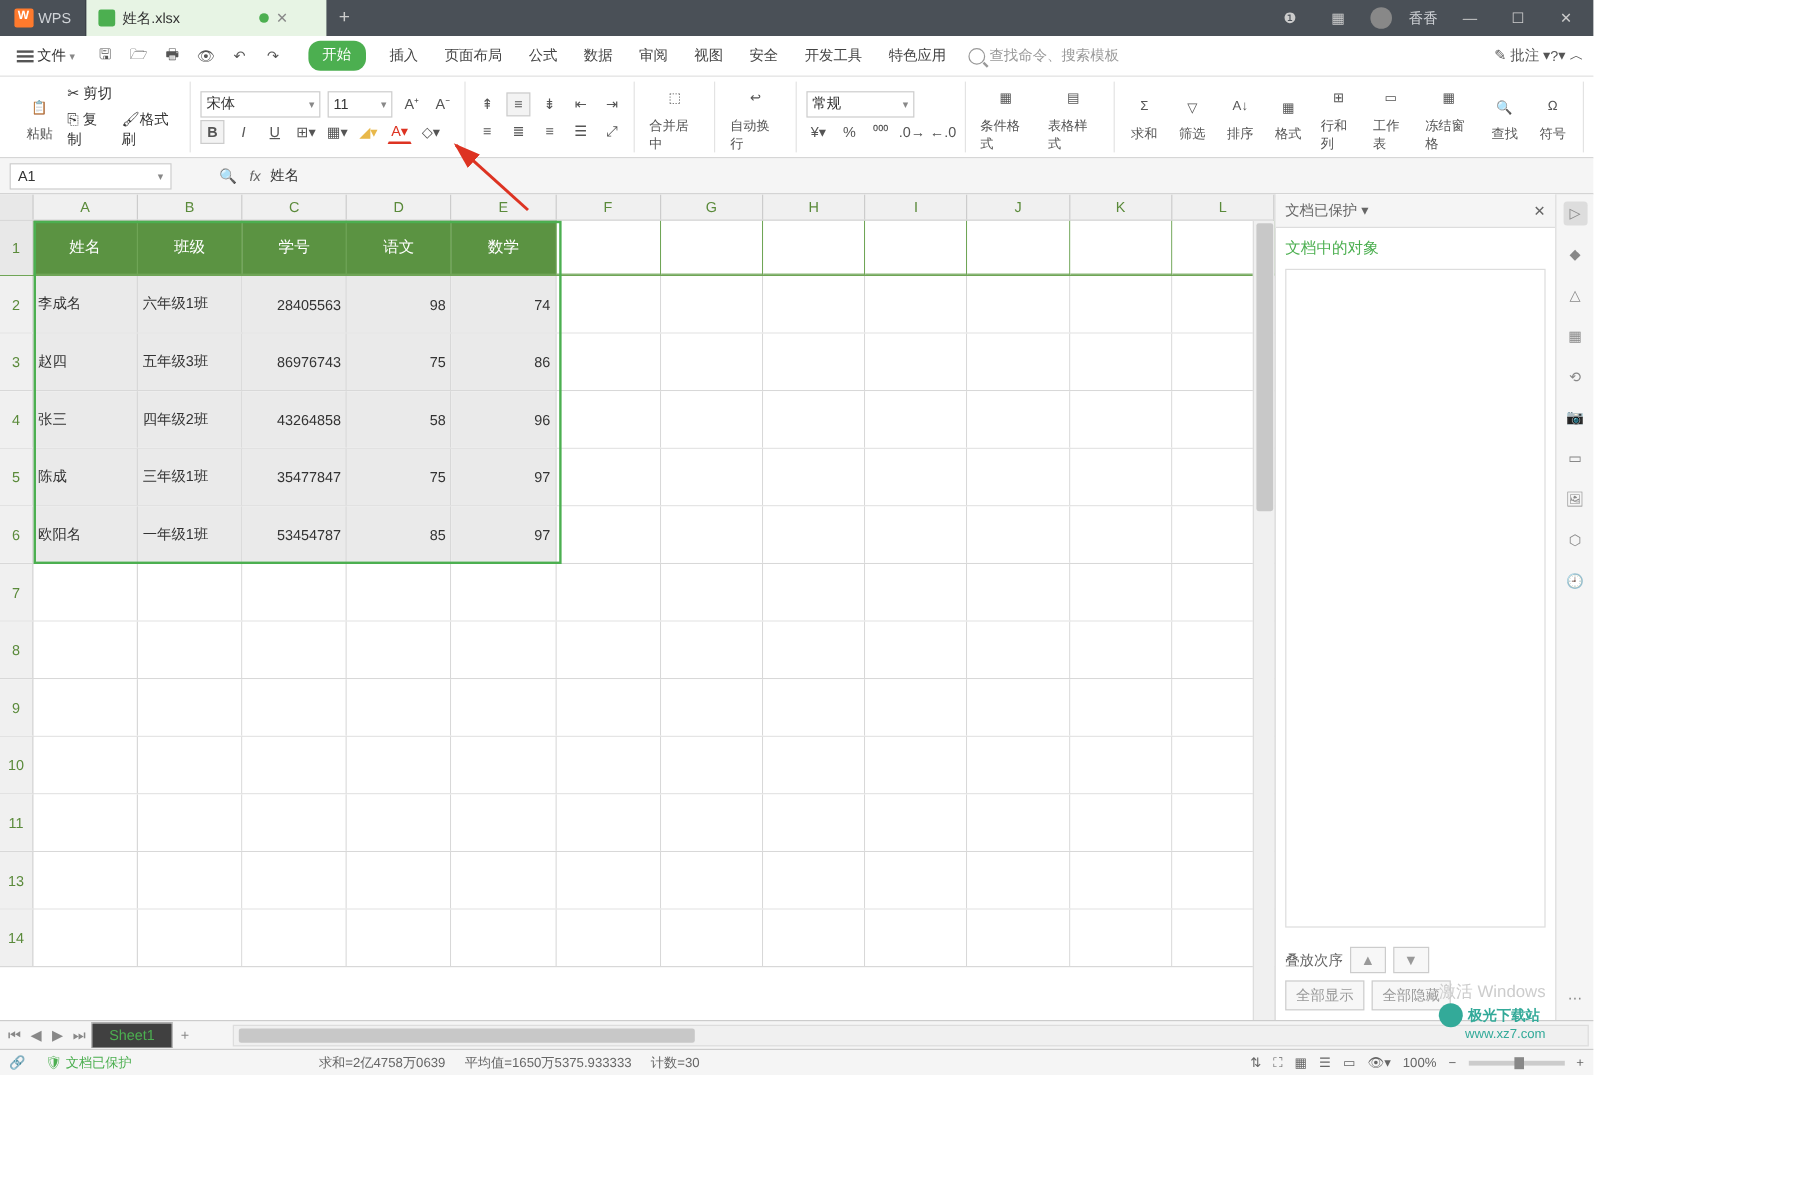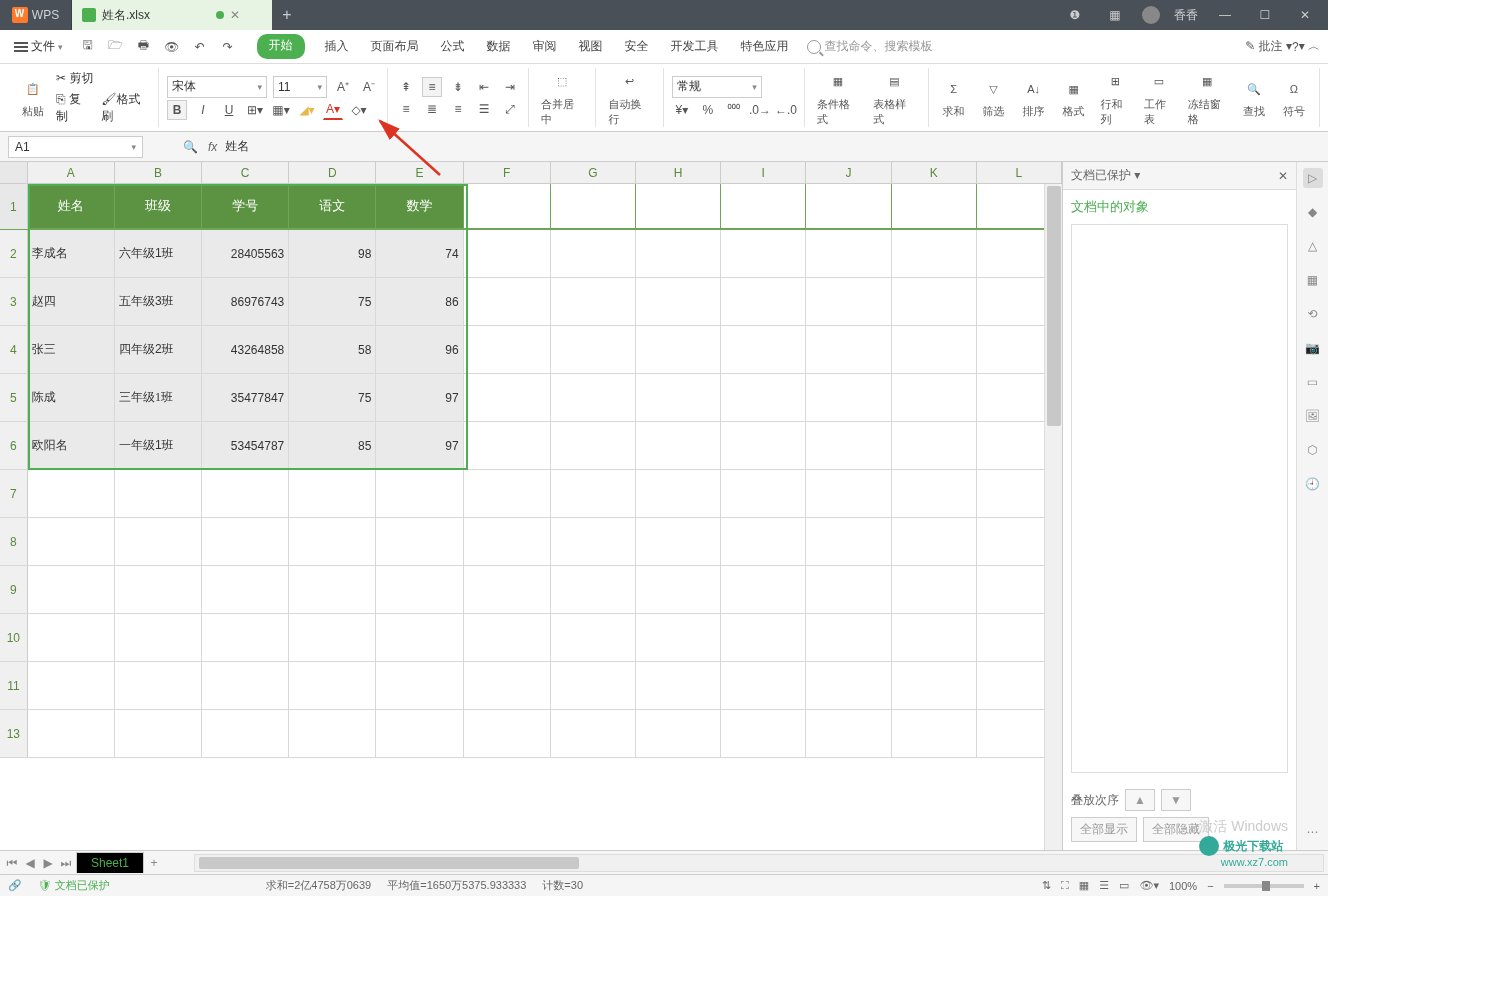"三年级1班" div.cell { font-family: Liberation Serif, serif -> none }
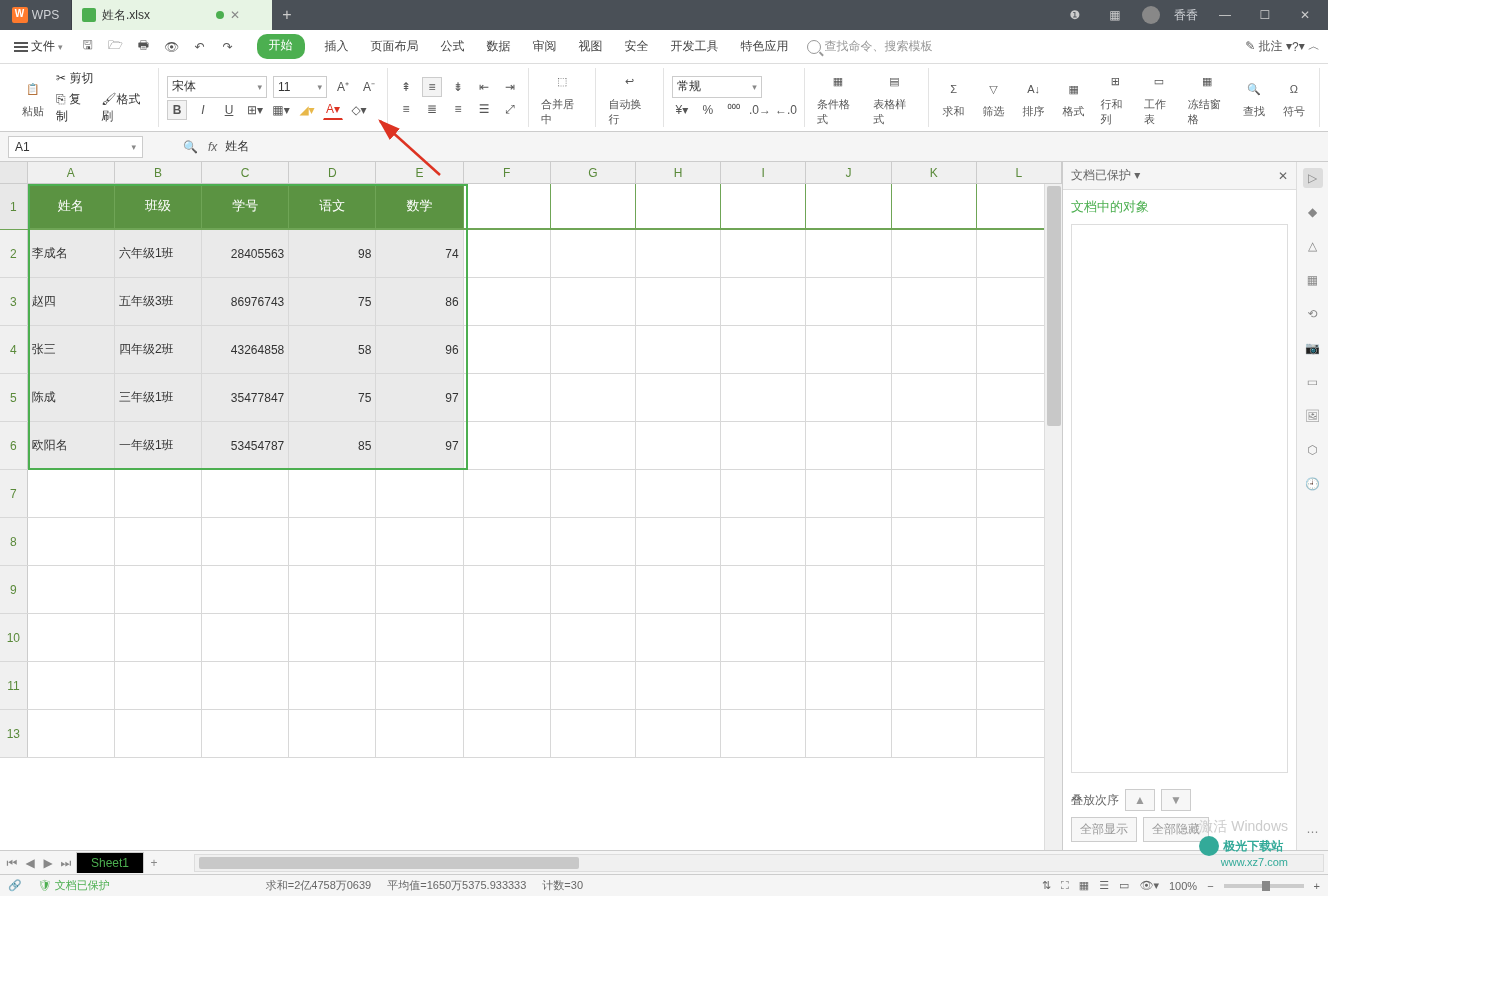"14" div.row { html: none -> <div> <div>14</div> <div></div> <div></div> <div></div> <div></div> <div></div> <div></div> <div></div> <div></div> <div></div> <div></div> <div></div> <div></div> </div> }
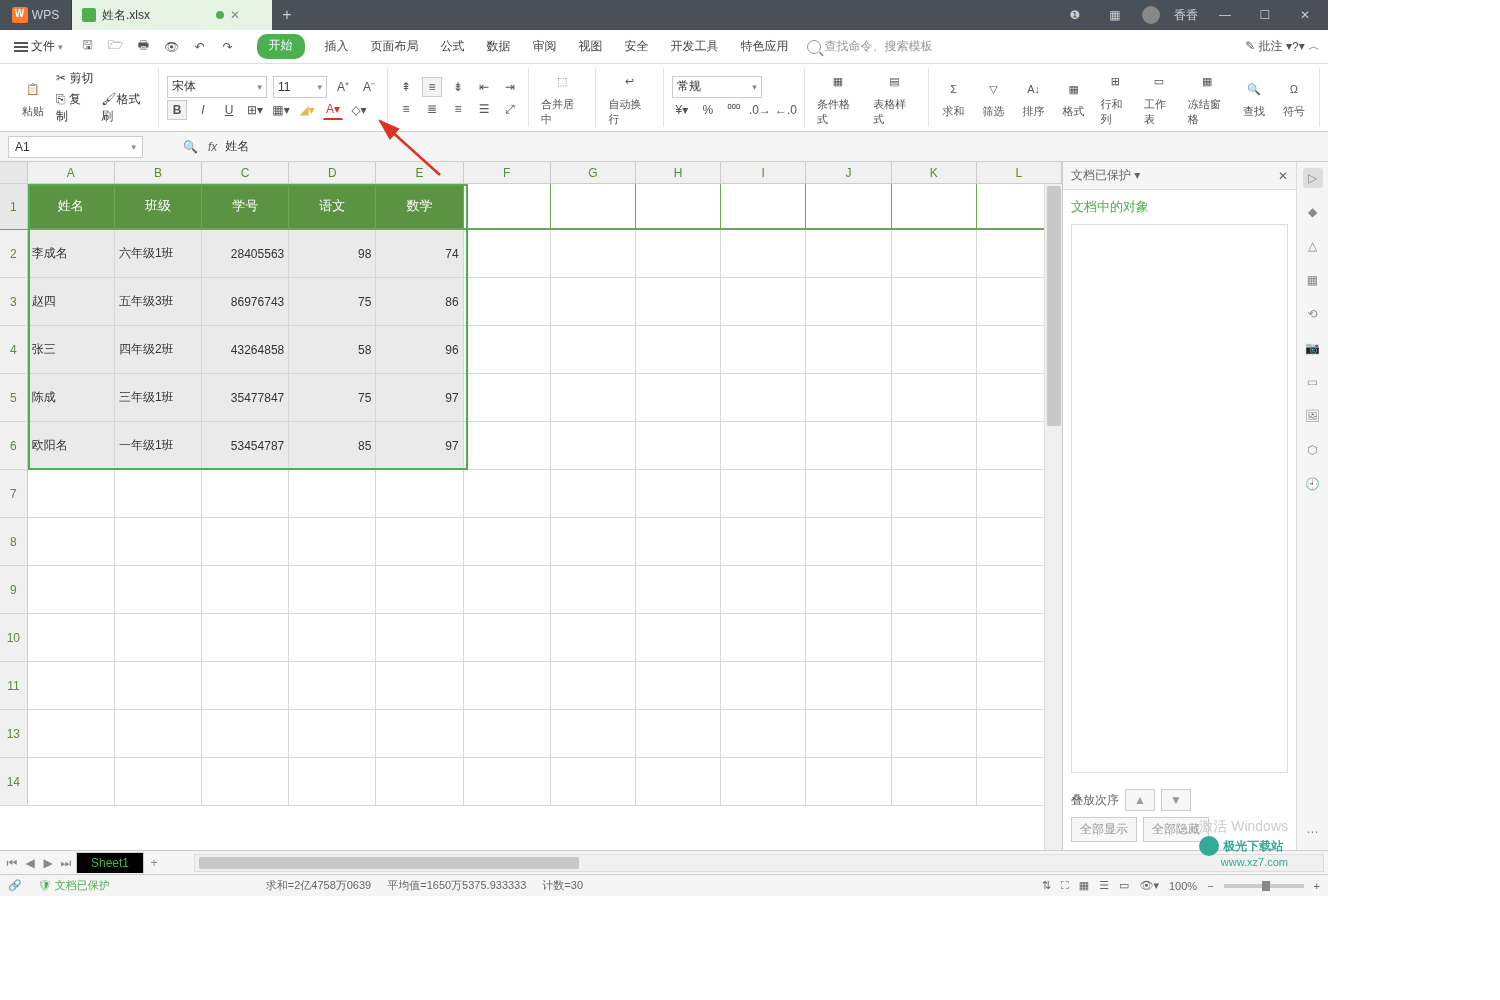"Sheet1" .sheet-tab { background: #000000 -> #404040 }
